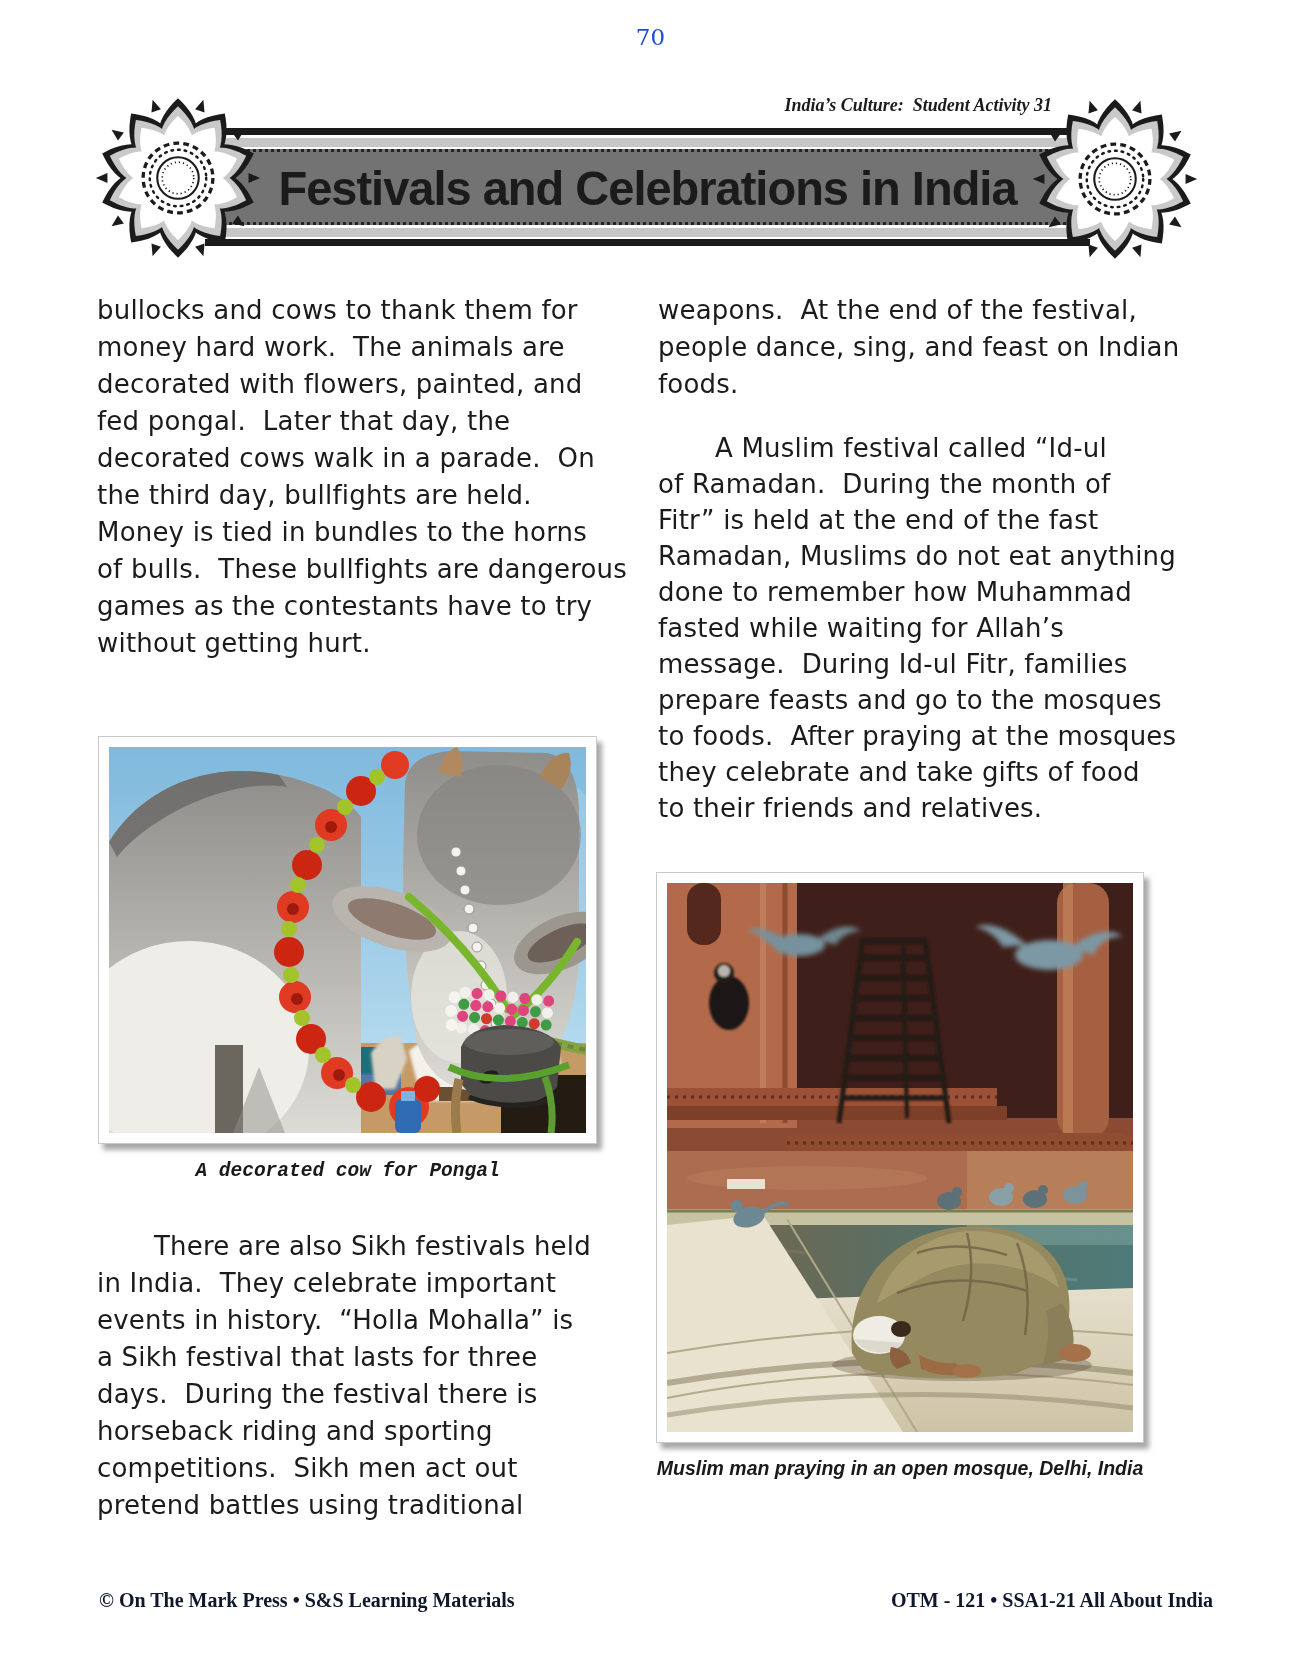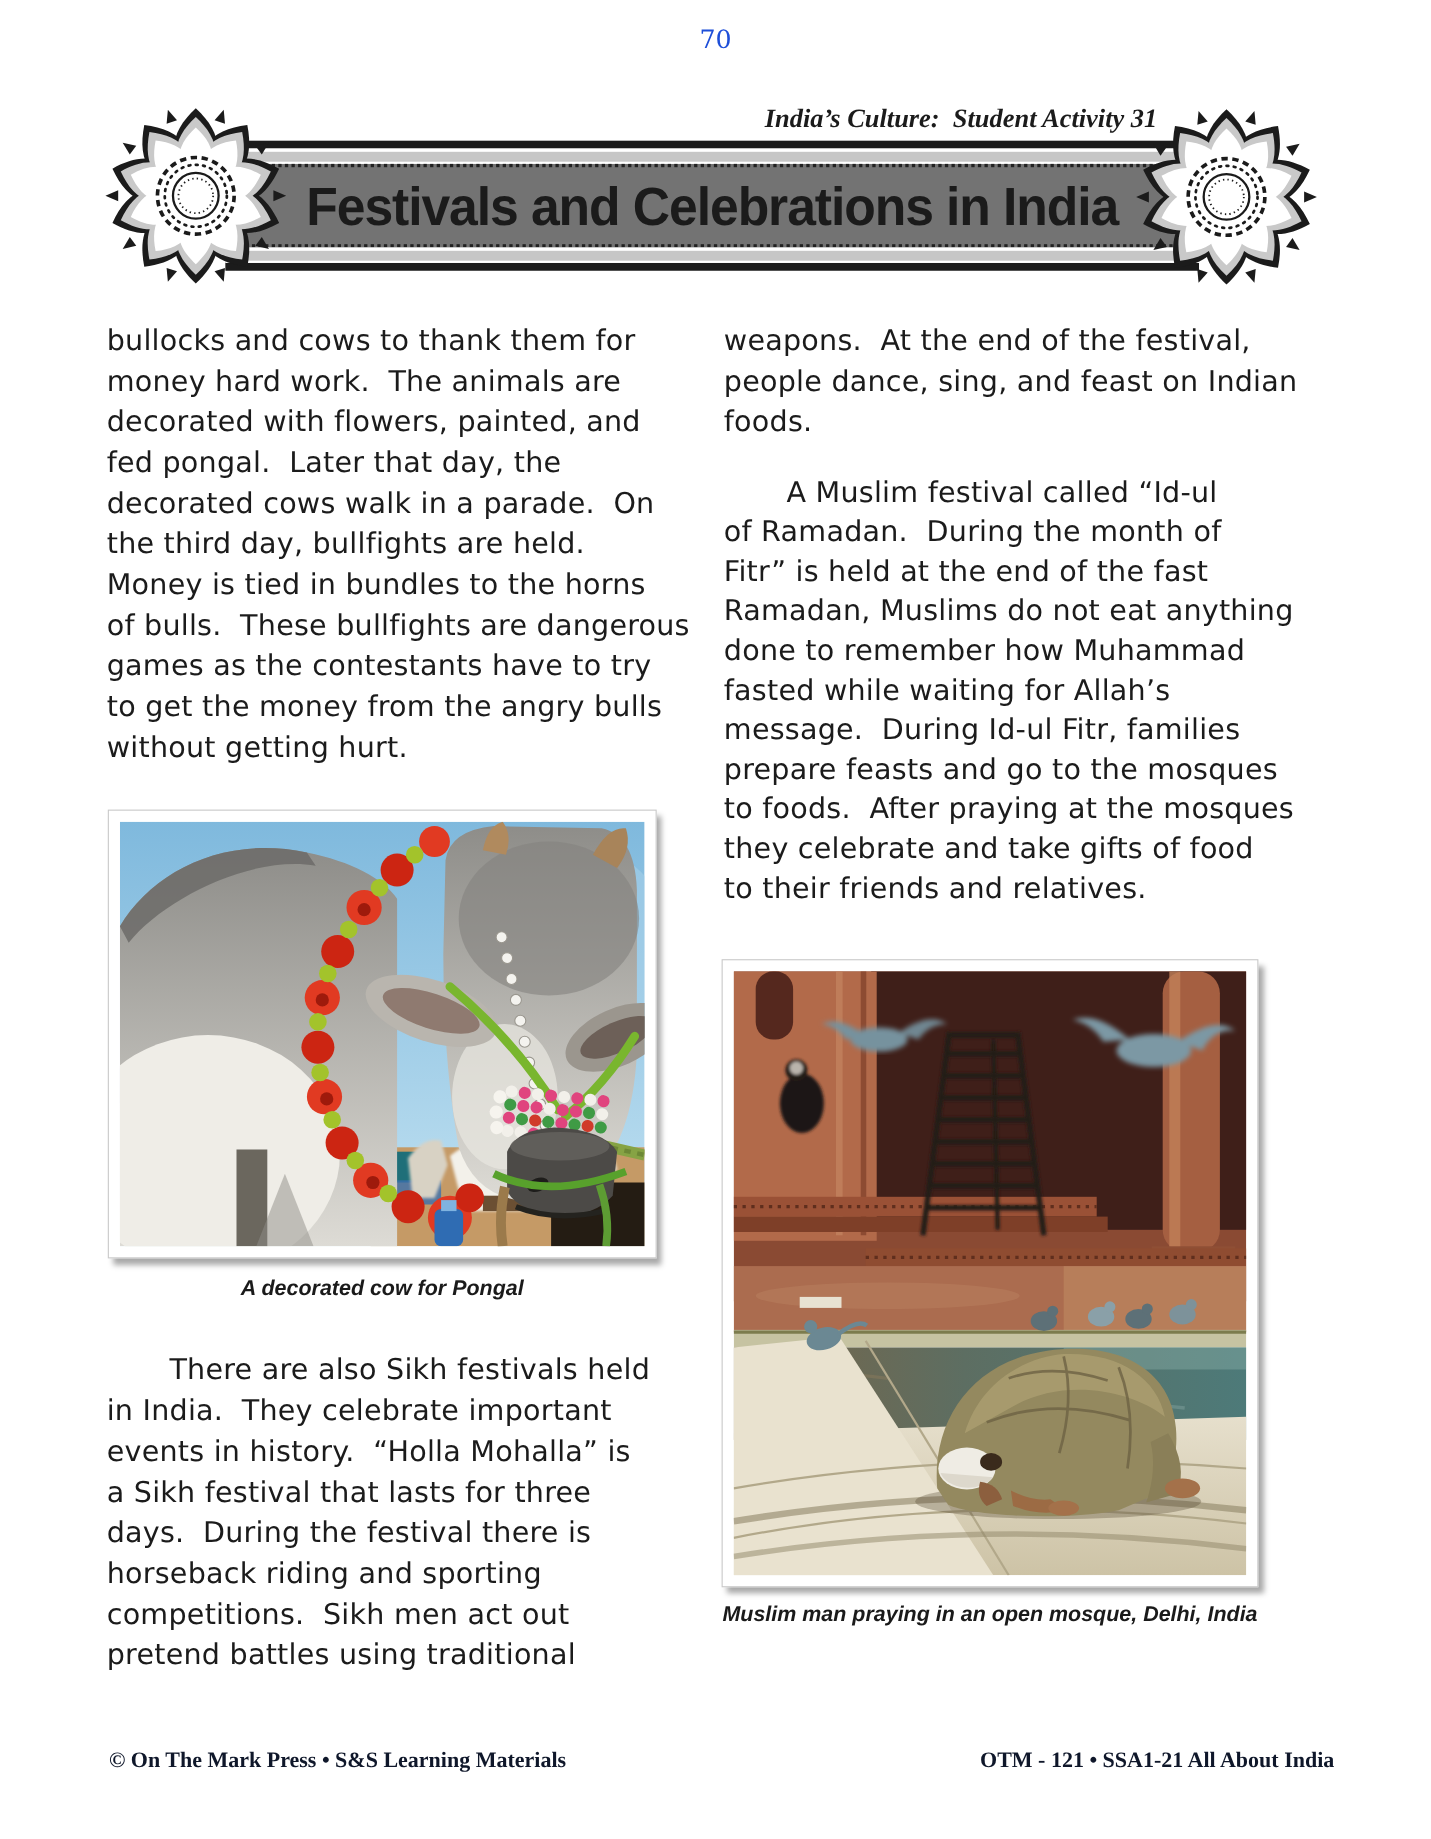"India’s Culture: Student Activity 31" .header-label { font-size: 24px -> 18px }
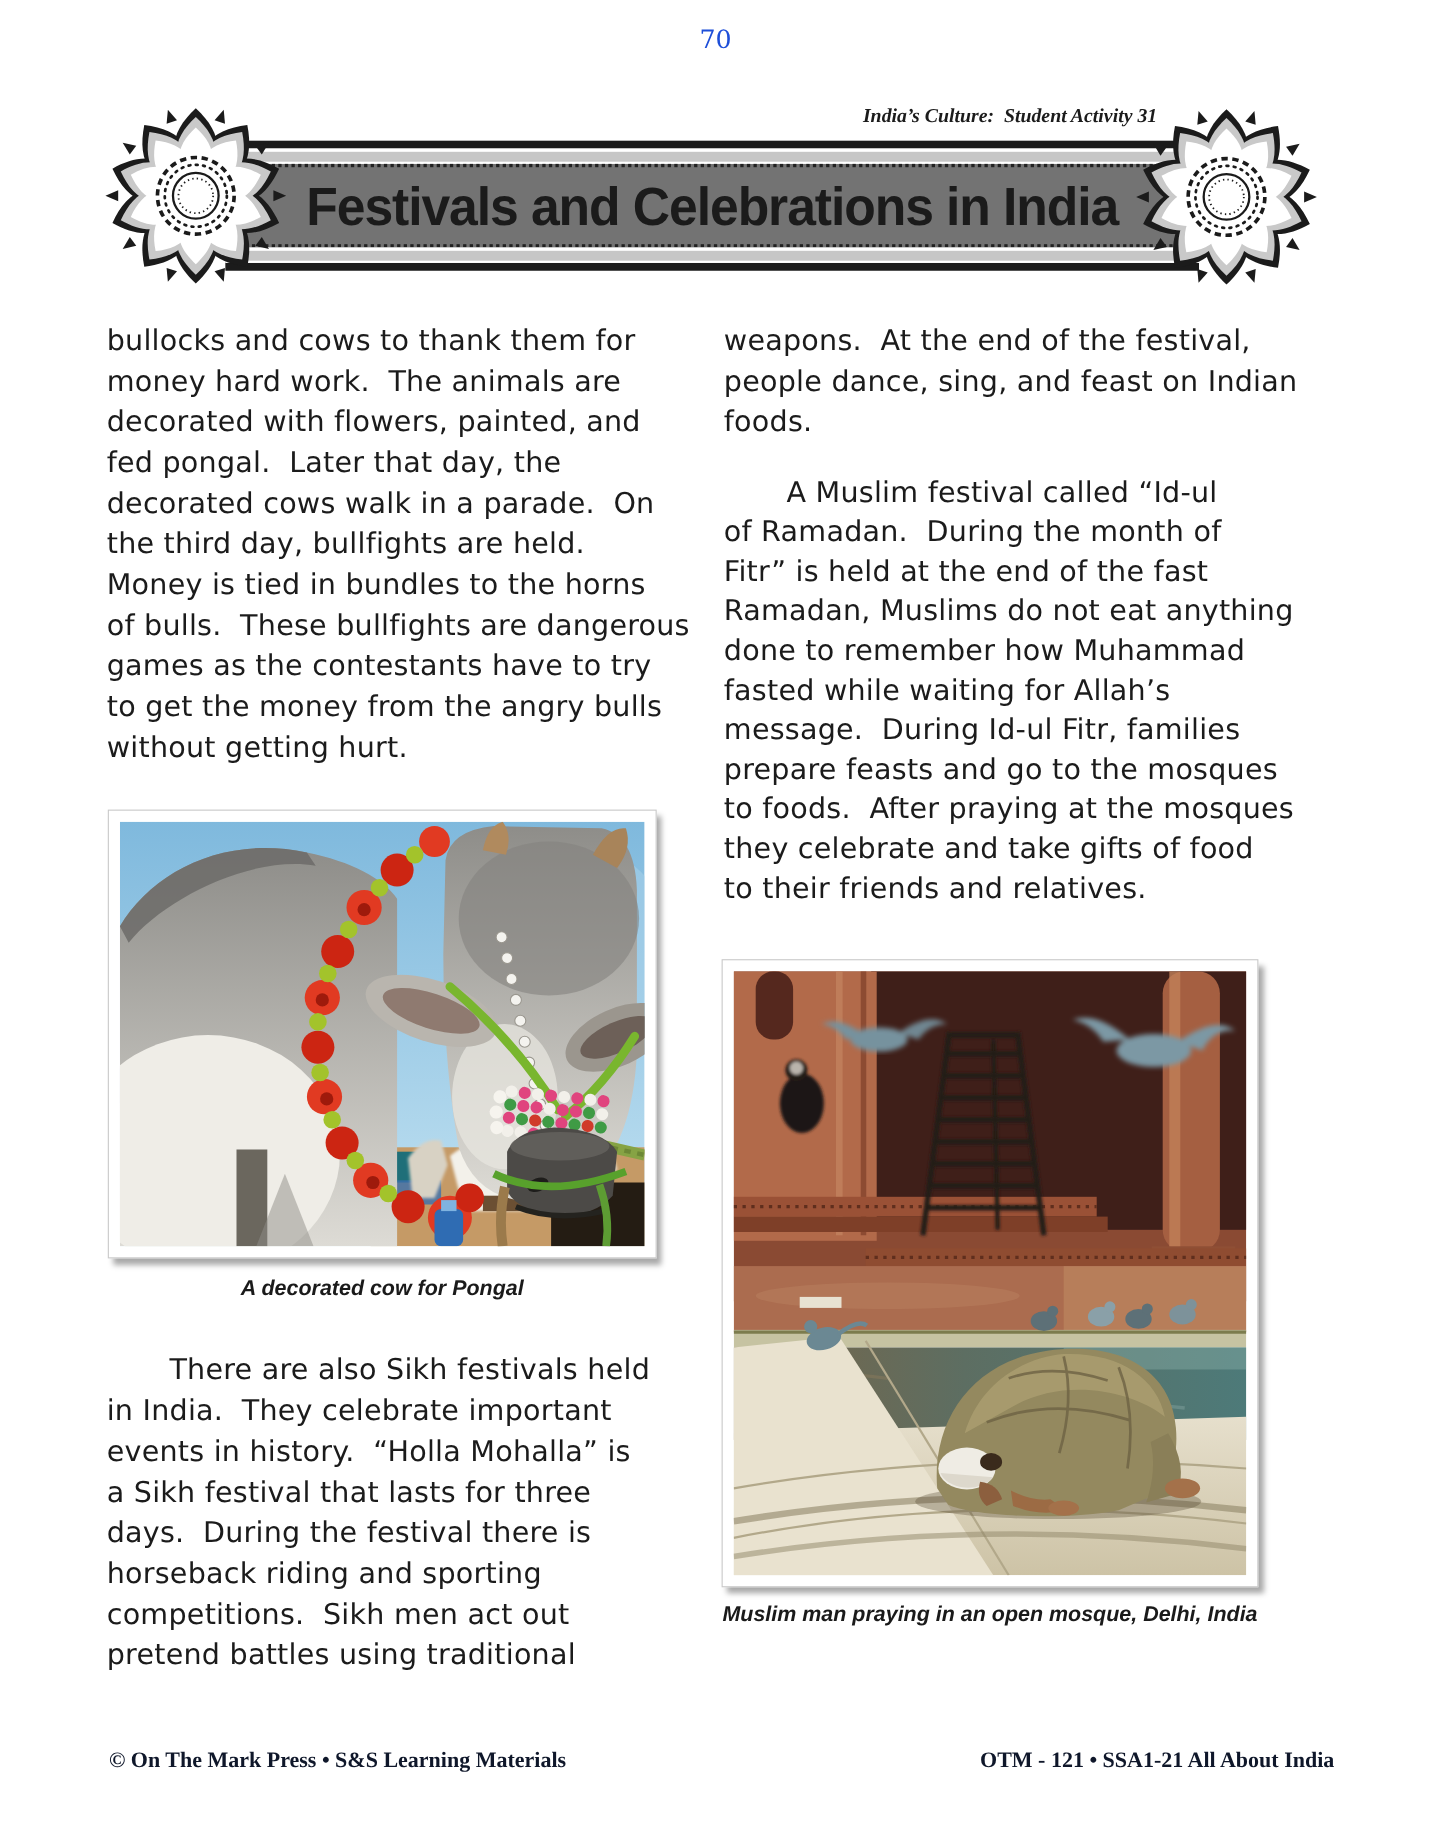"to get the money from" div.tl { html: <div>to get the money from the angry bulls</div> -> none }
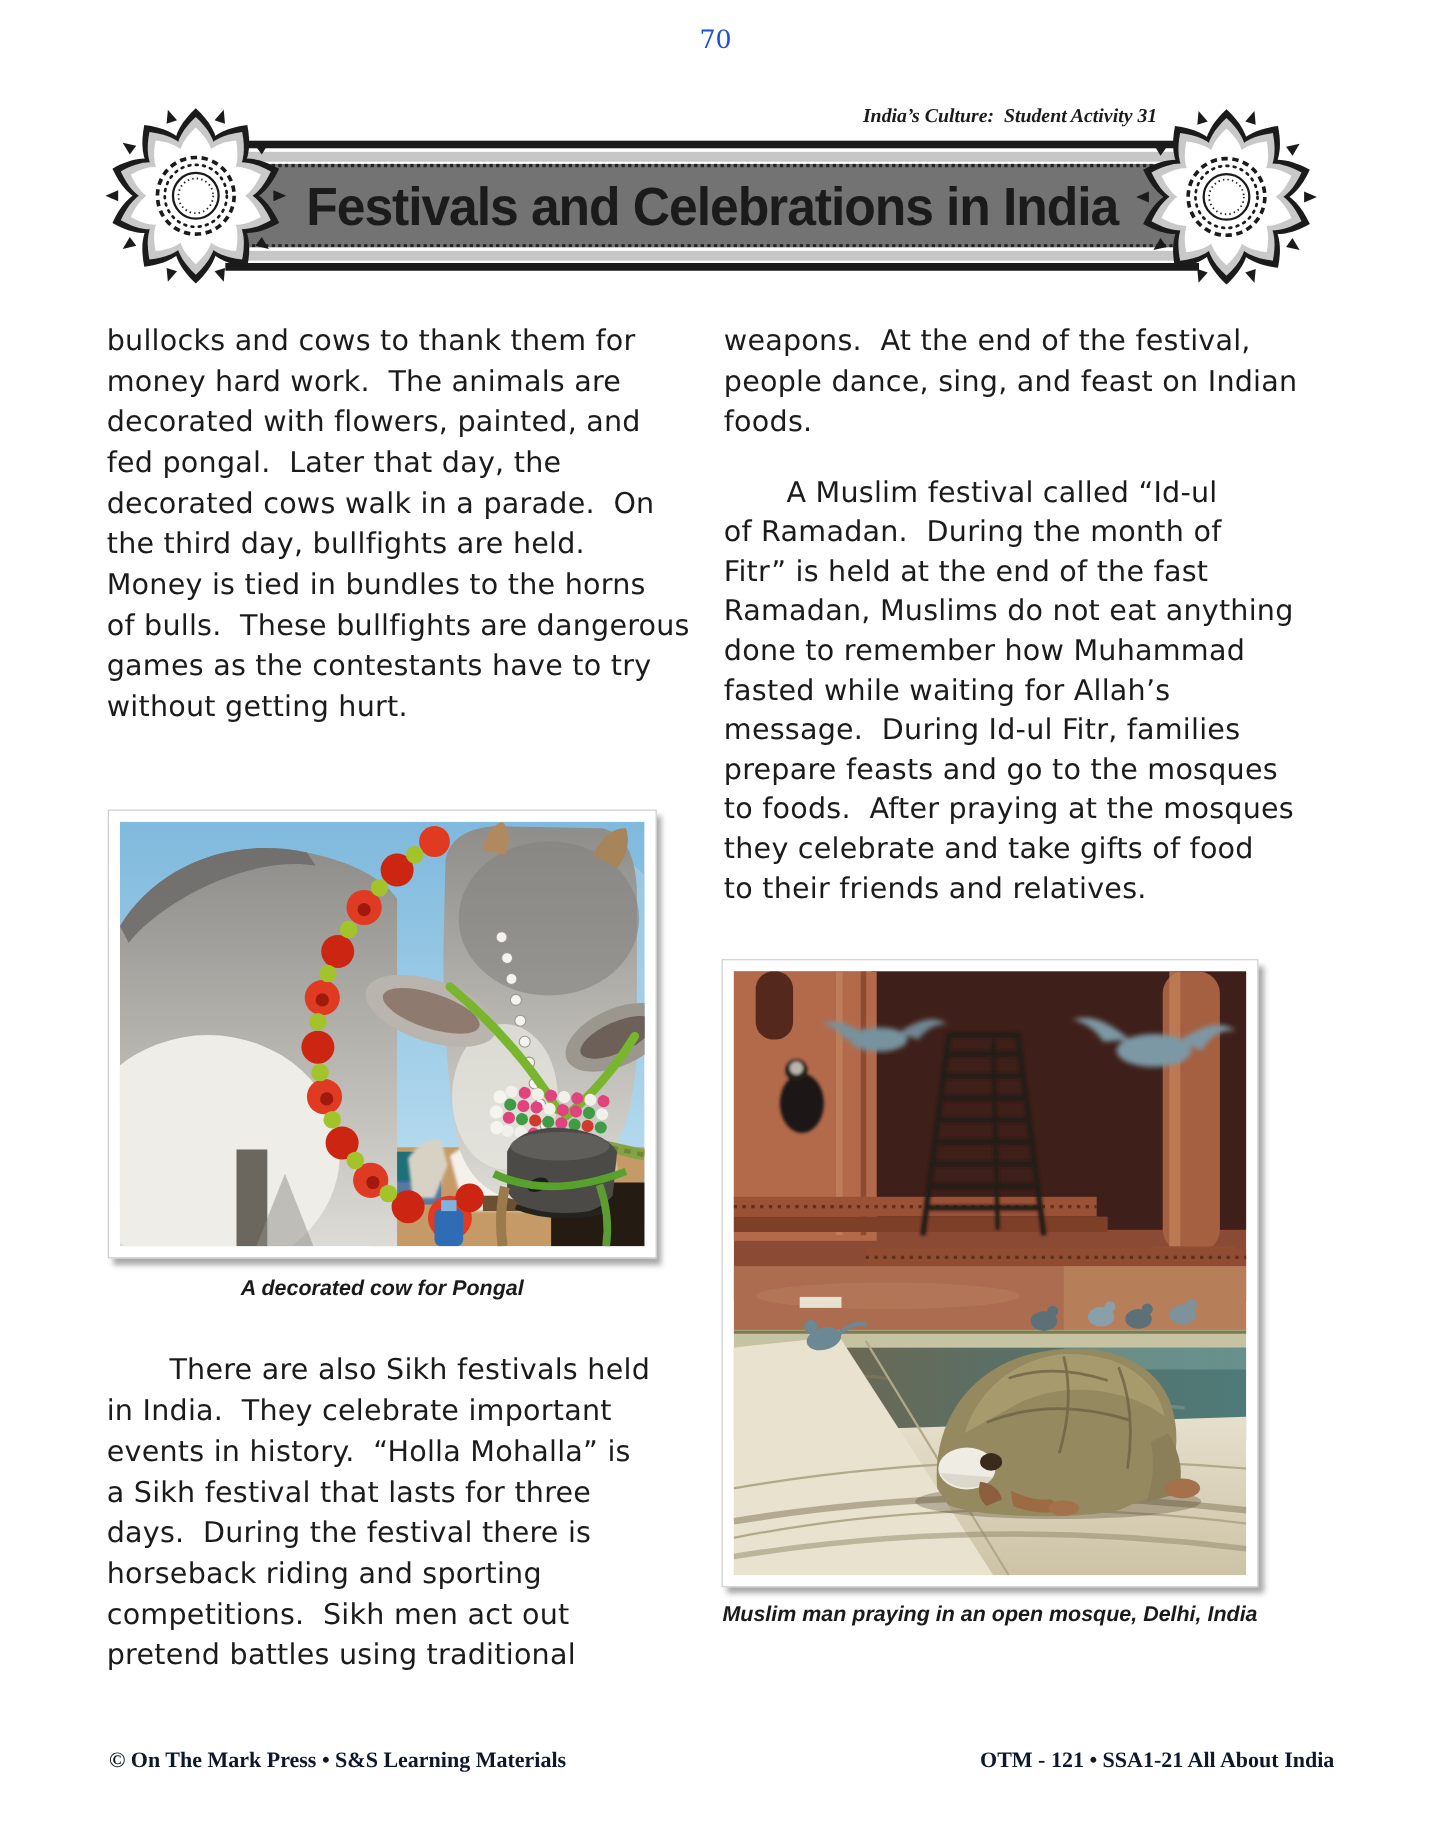"A decorated cow for Pongal" #cap-cow { font-family: none -> Liberation Mono, monospace }
